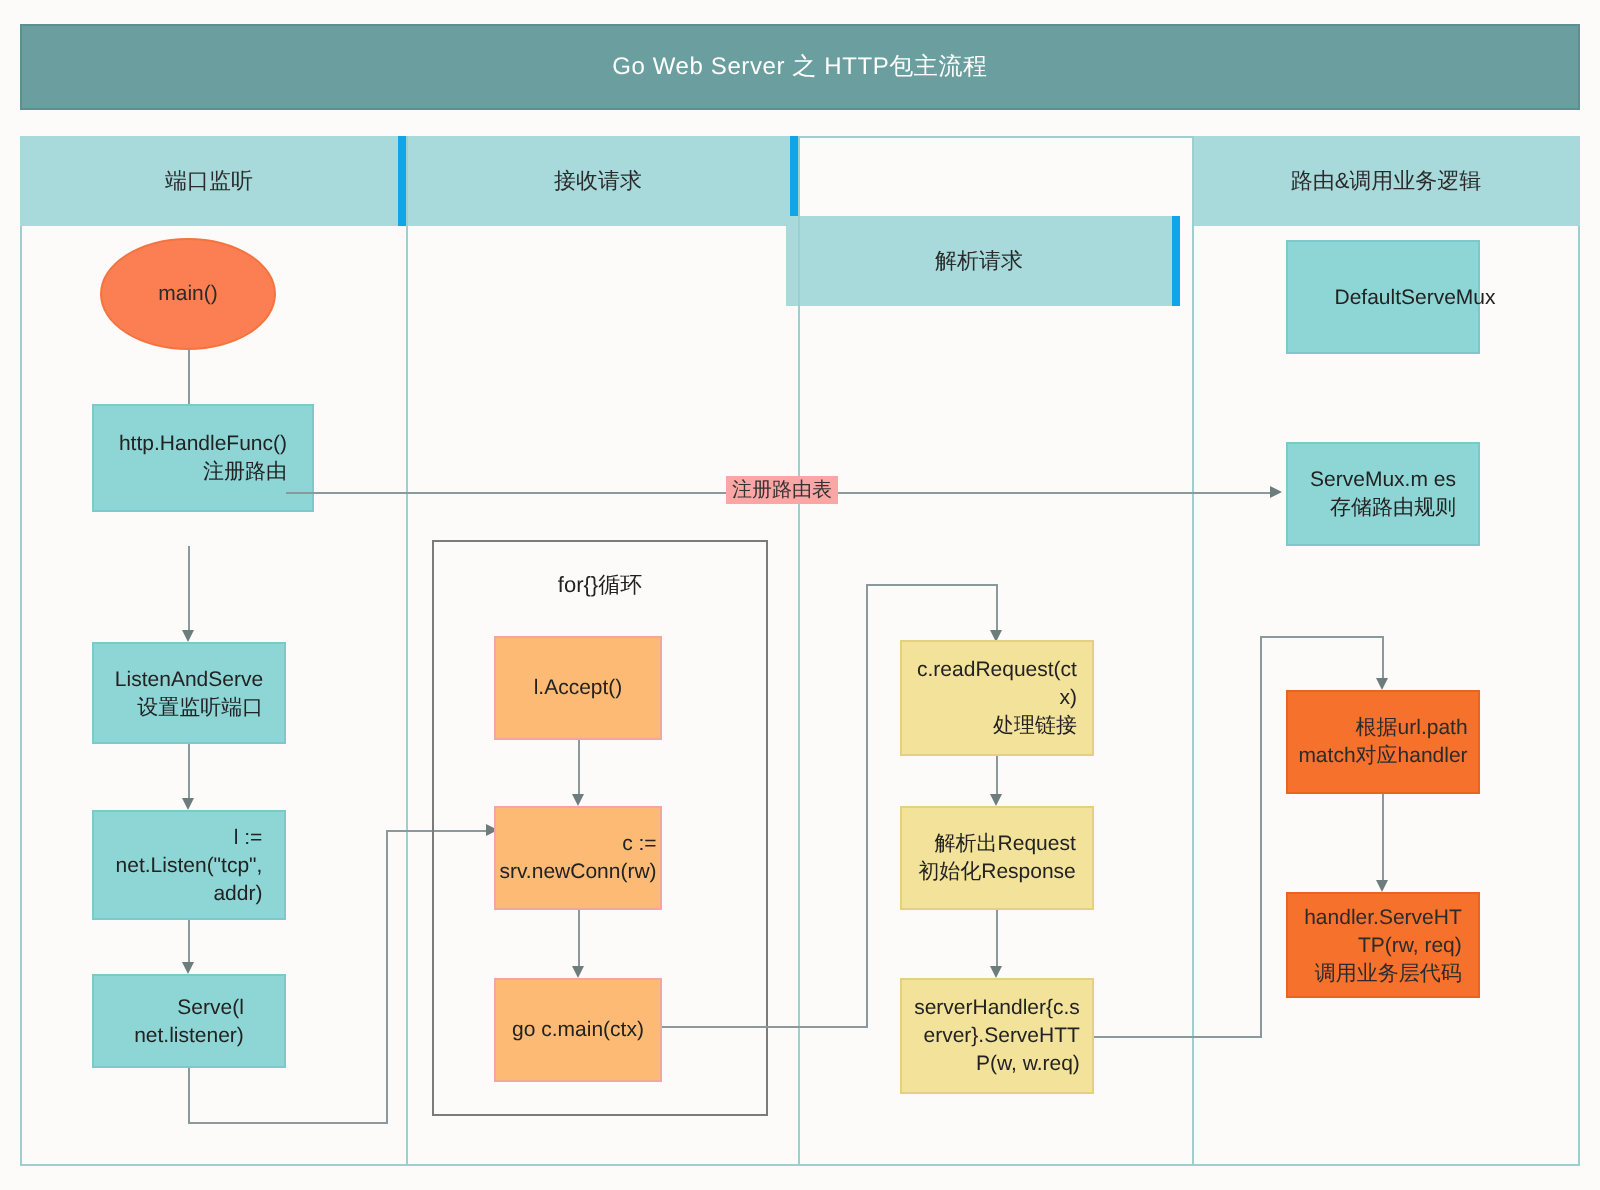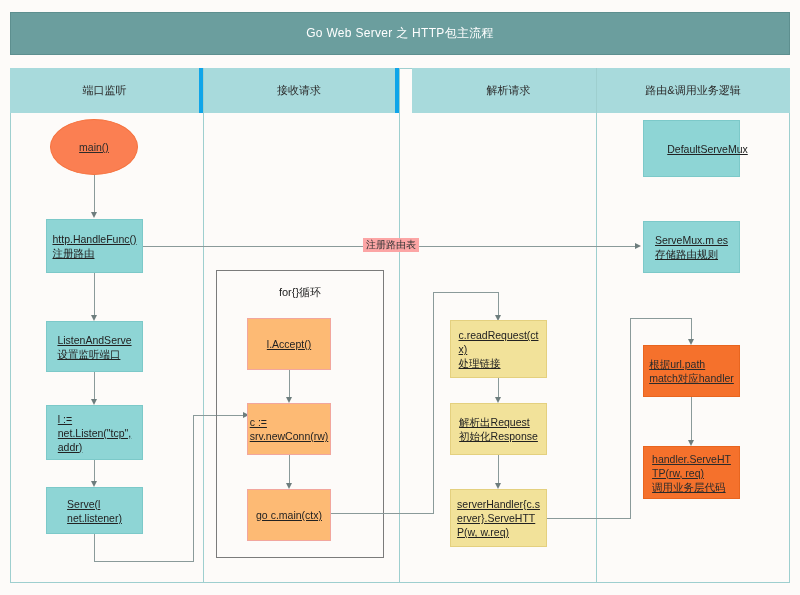"解析请求" div.lane-head { left: 402px -> 383px; margin-top: none -> 40px }
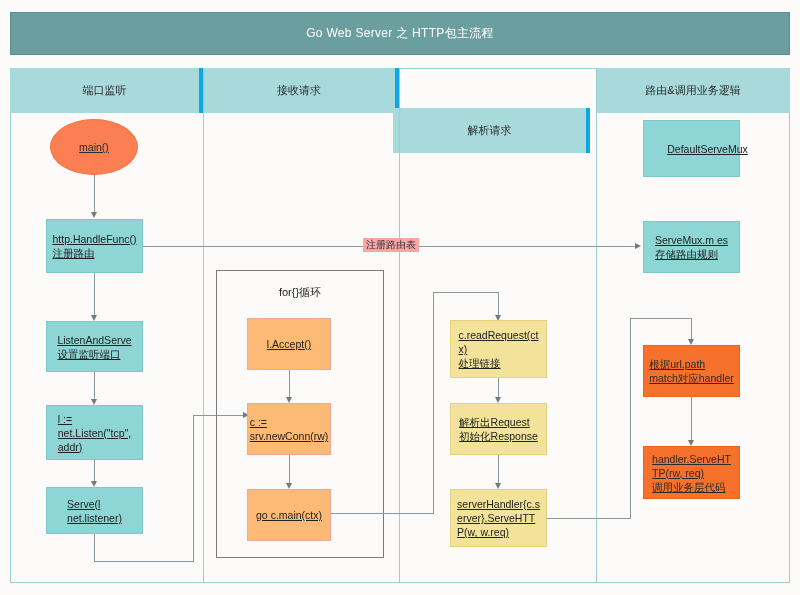"main()" .node { text-align: left -> right; text-decoration: underline -> none }
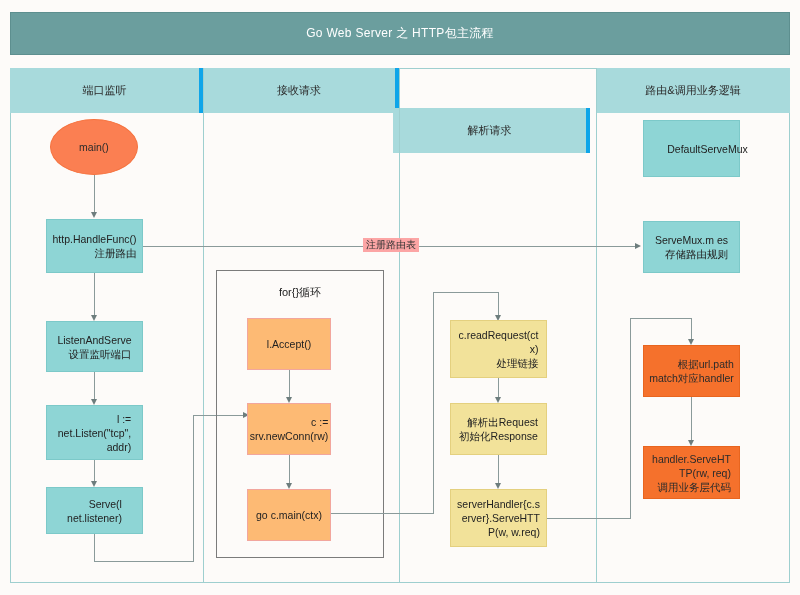"http.HandleFunc()" div.node { top: 219px -> 202px; width: 97px -> 111px }
